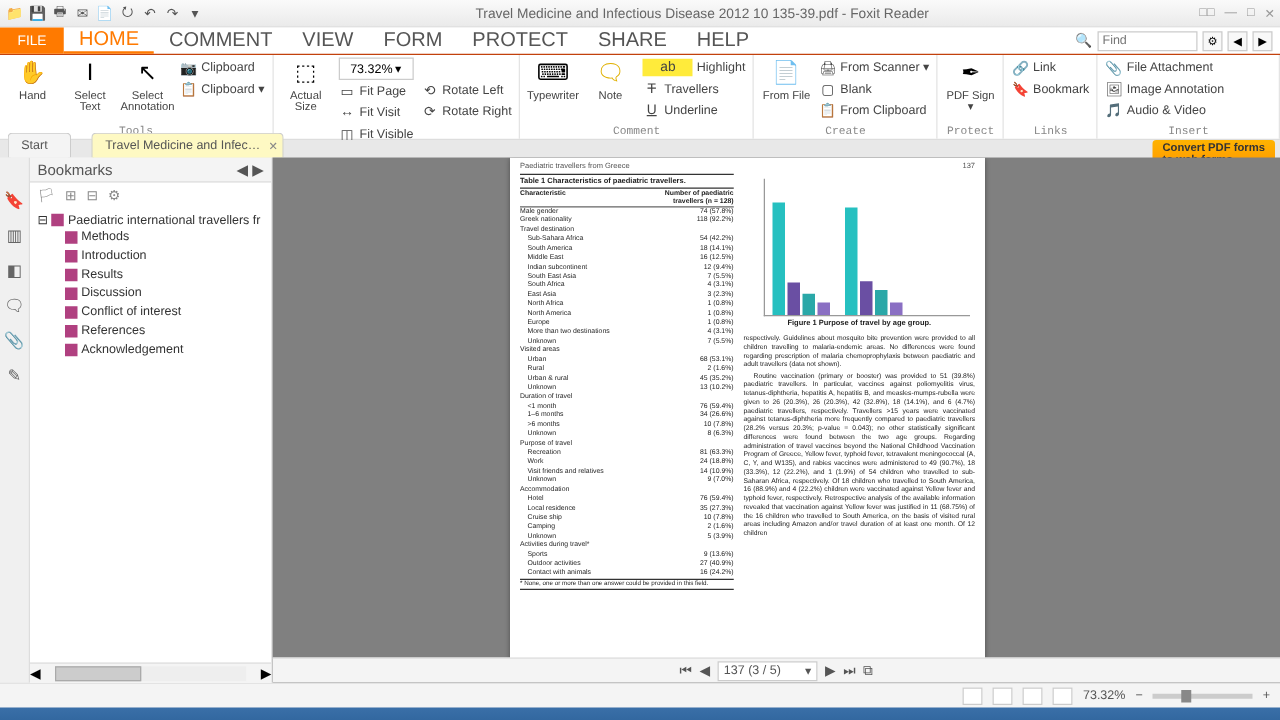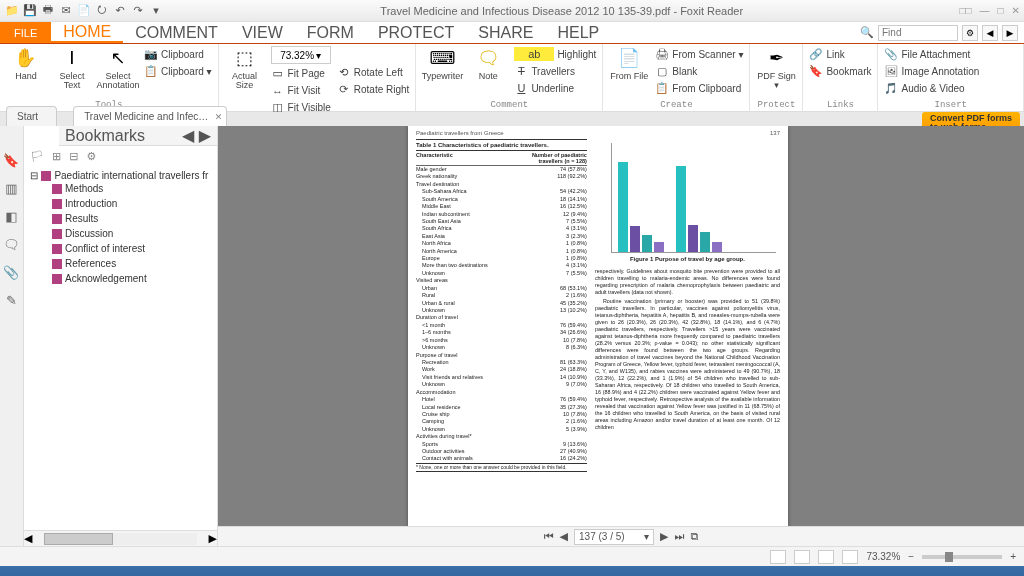"Travel Medicine and Infec…" .doctab.active { background: #ffffff -> #fef9c3 }
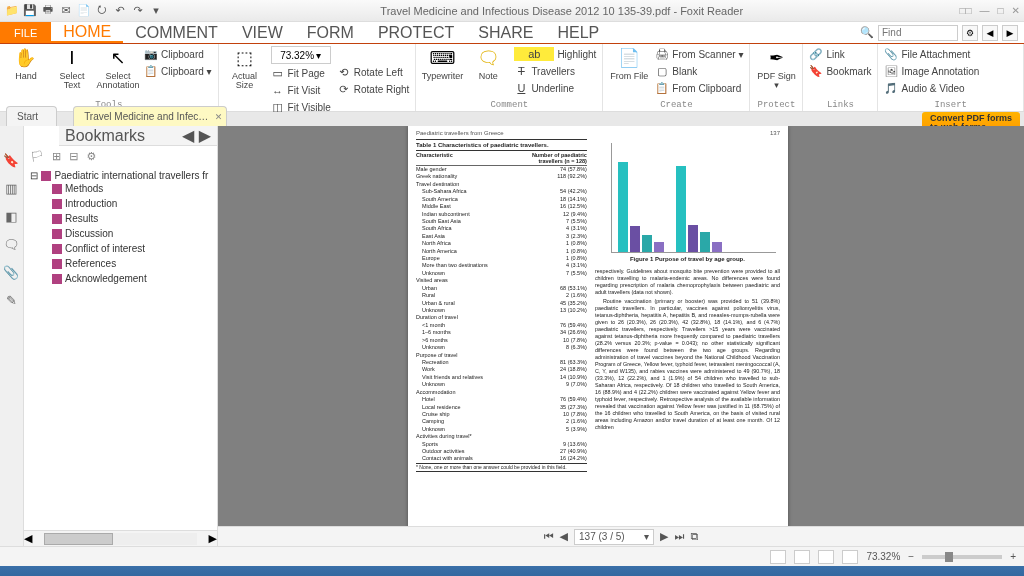"Bookmarks" .bm-head { font-size: 16px -> 12px; margin-left: 35px -> none }
